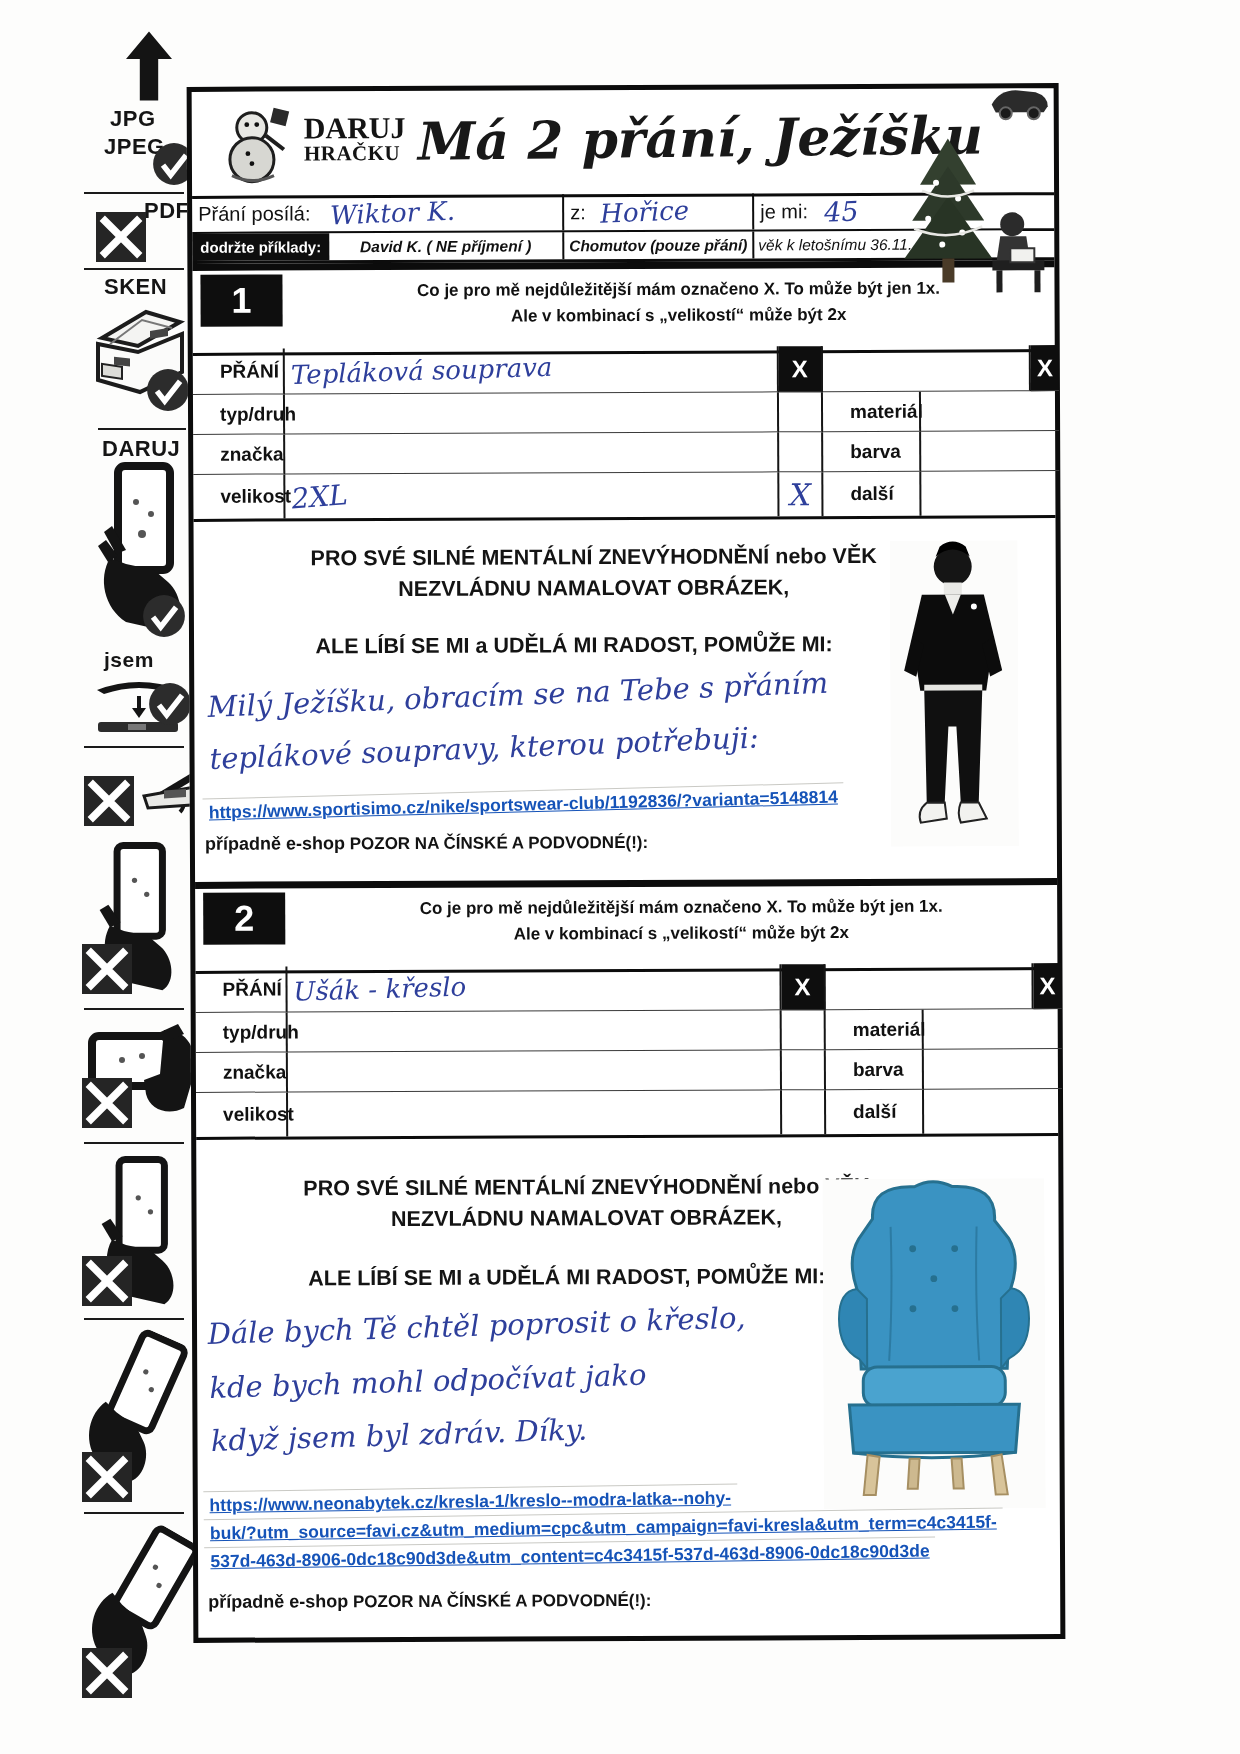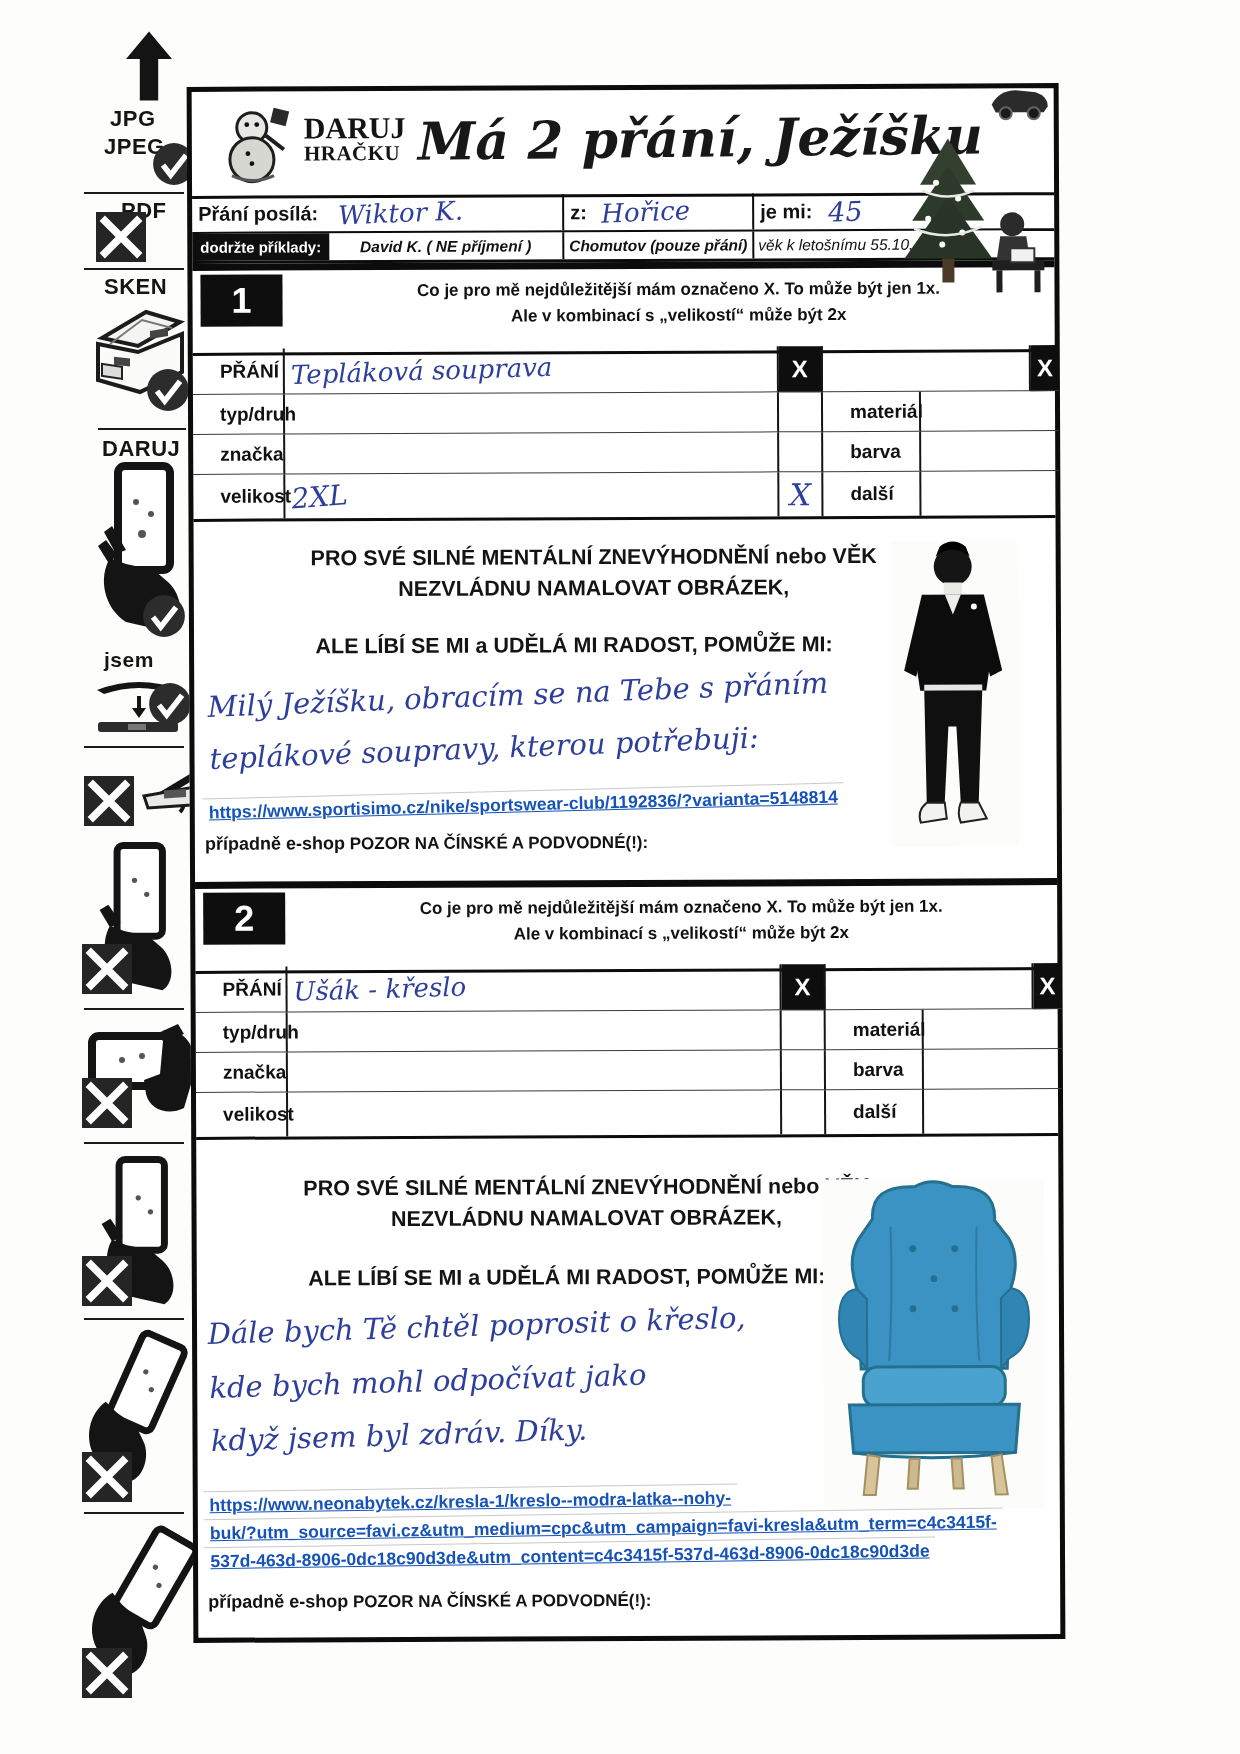"PDF" div.sb { left: 121px -> 144px }
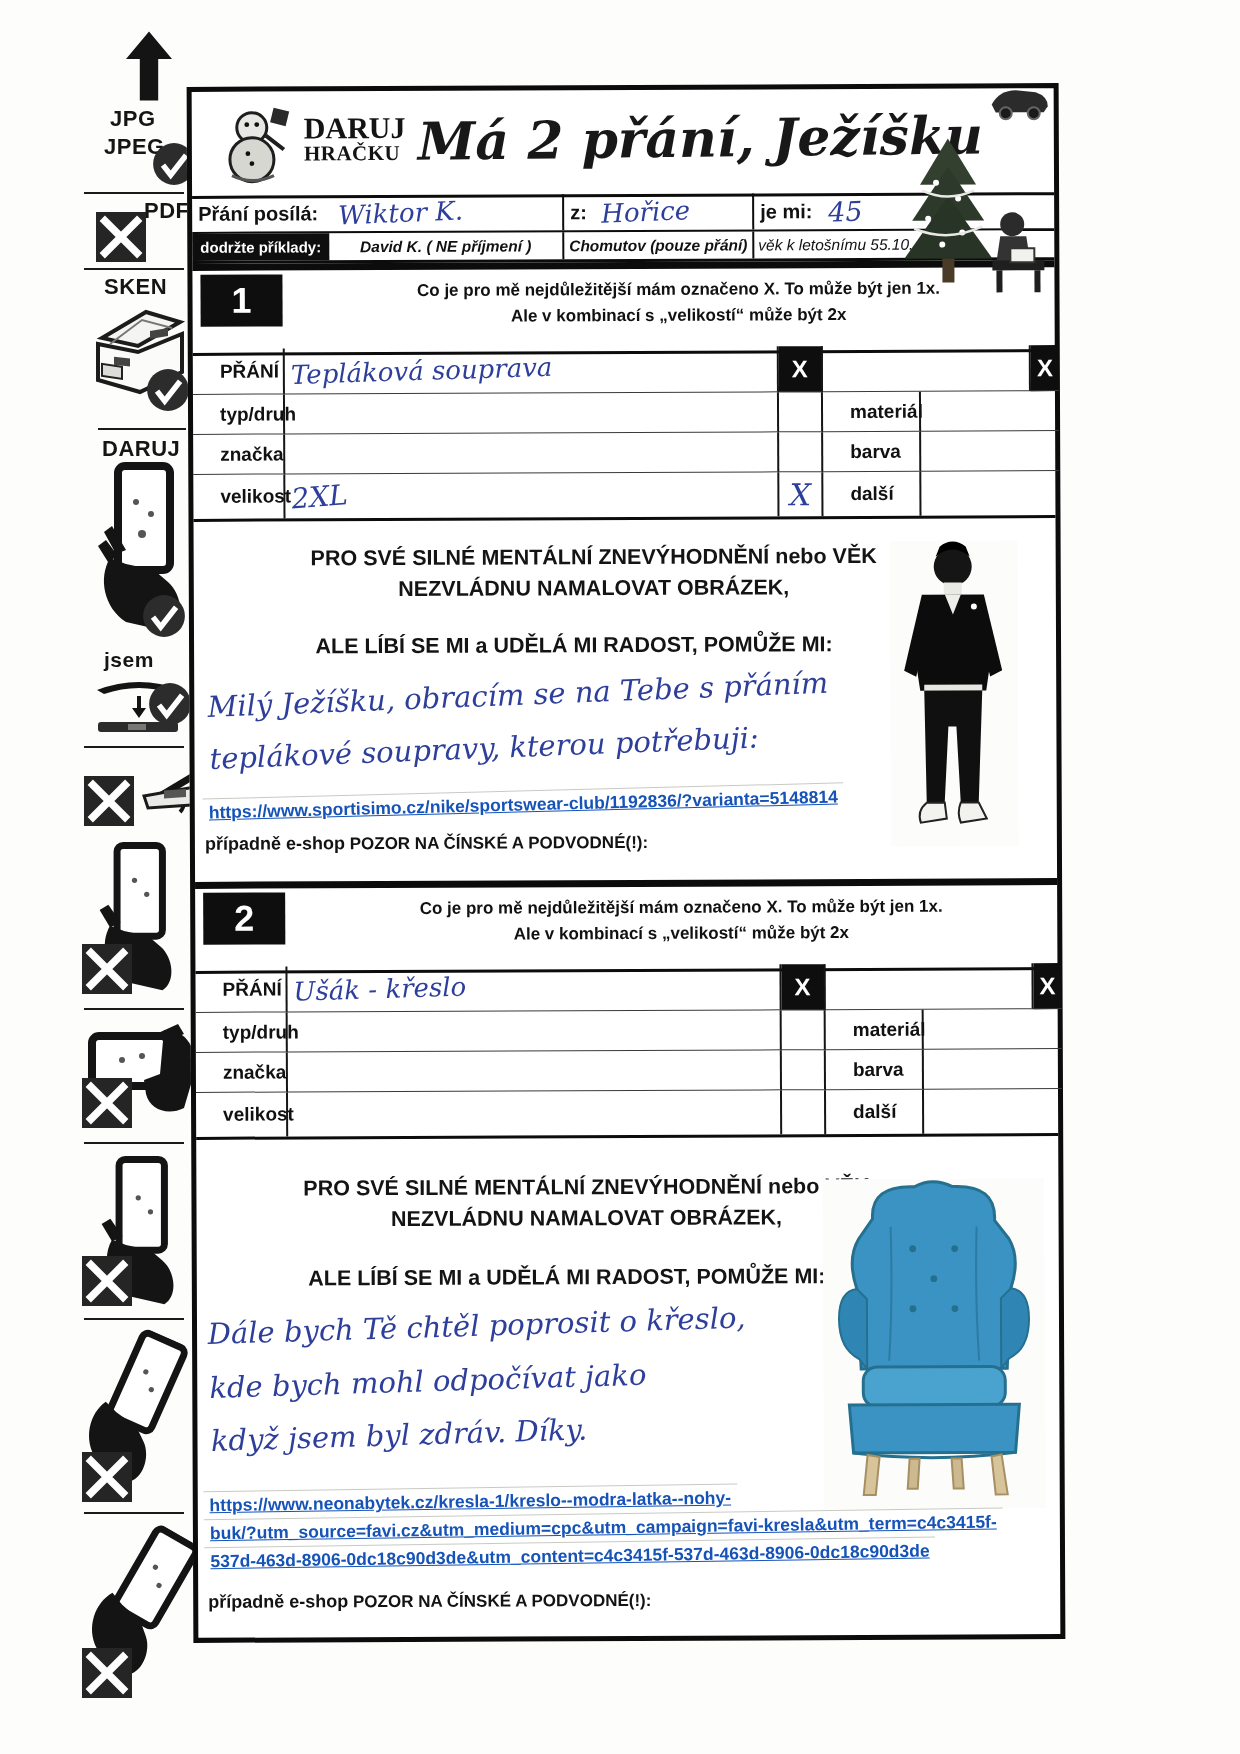"Přání posílá:" .flabel { font-weight: bold -> normal }
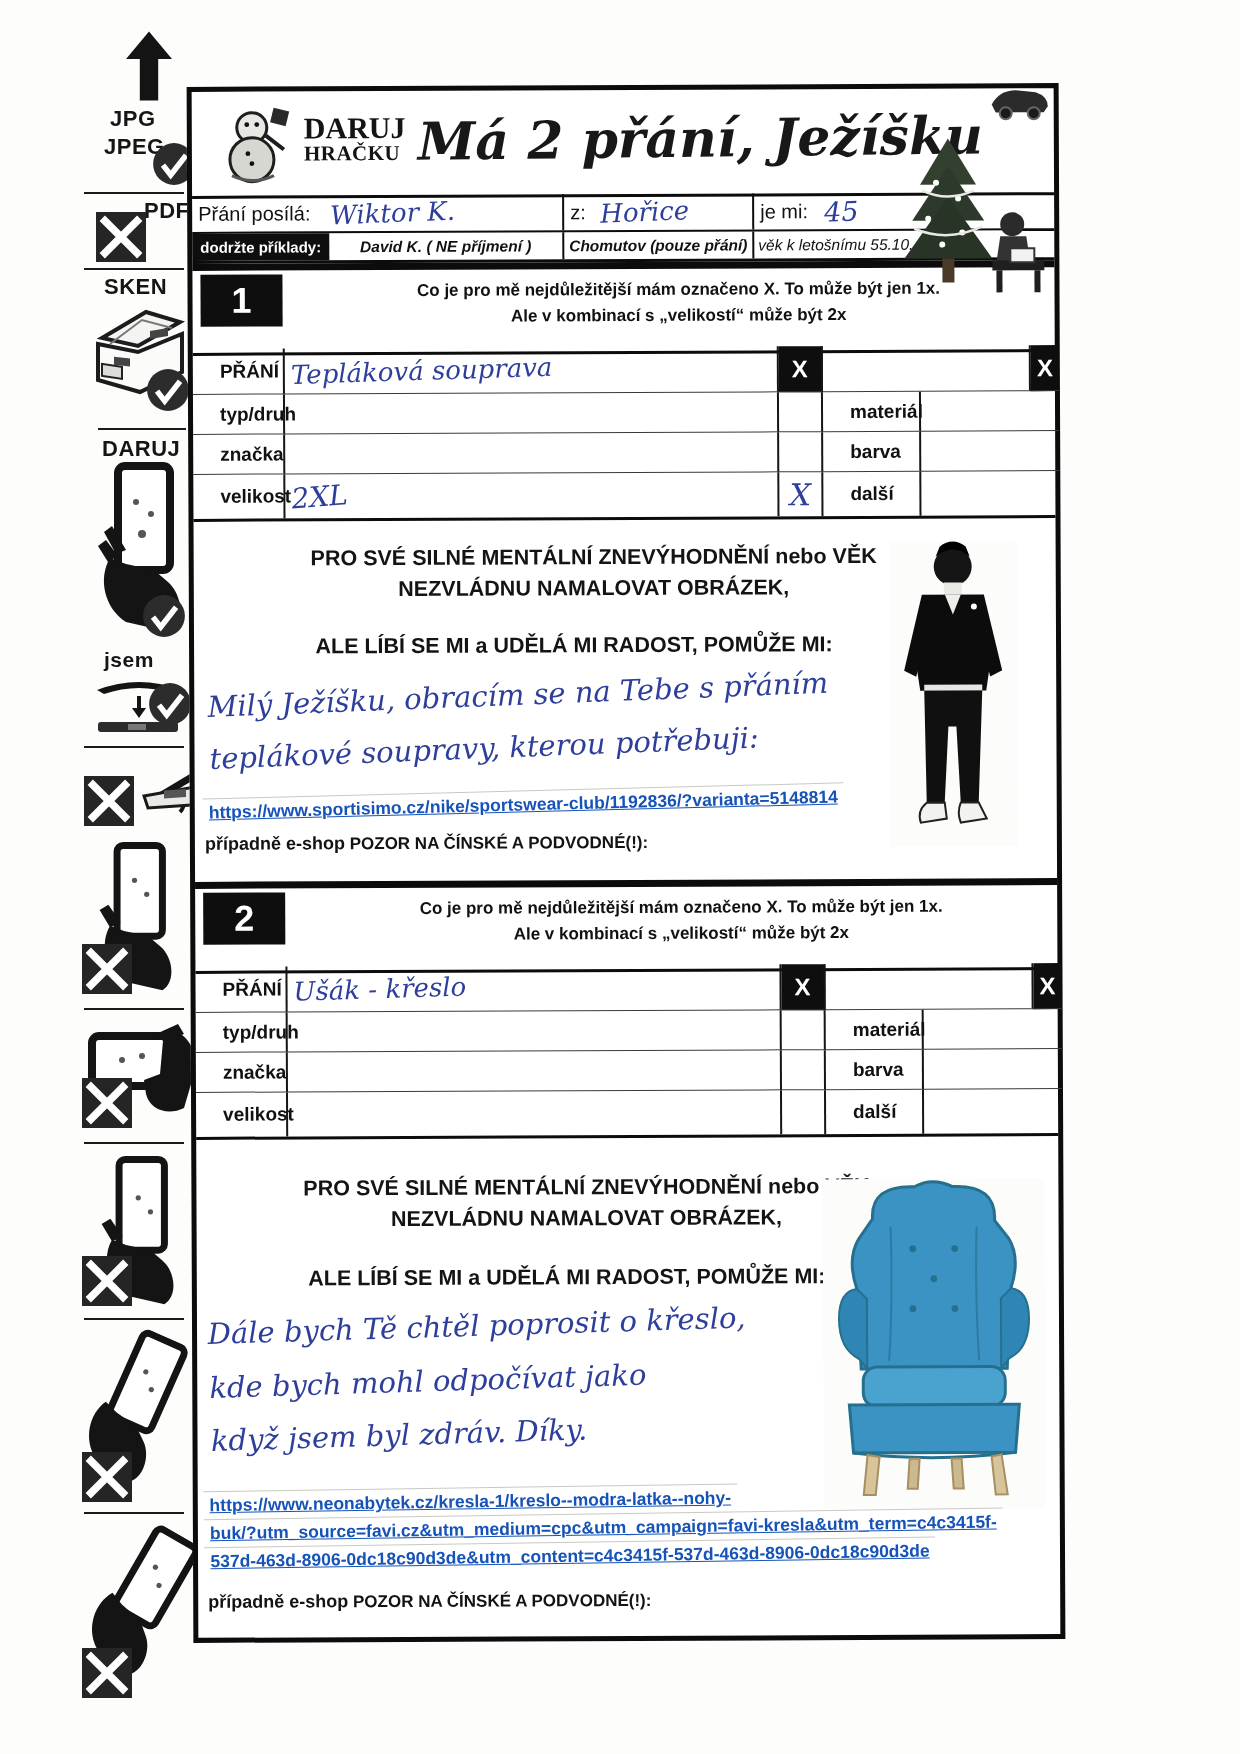"věk k letošnímu 55.10." span.ex-txt { text: 55.10 -> 36.11 }
